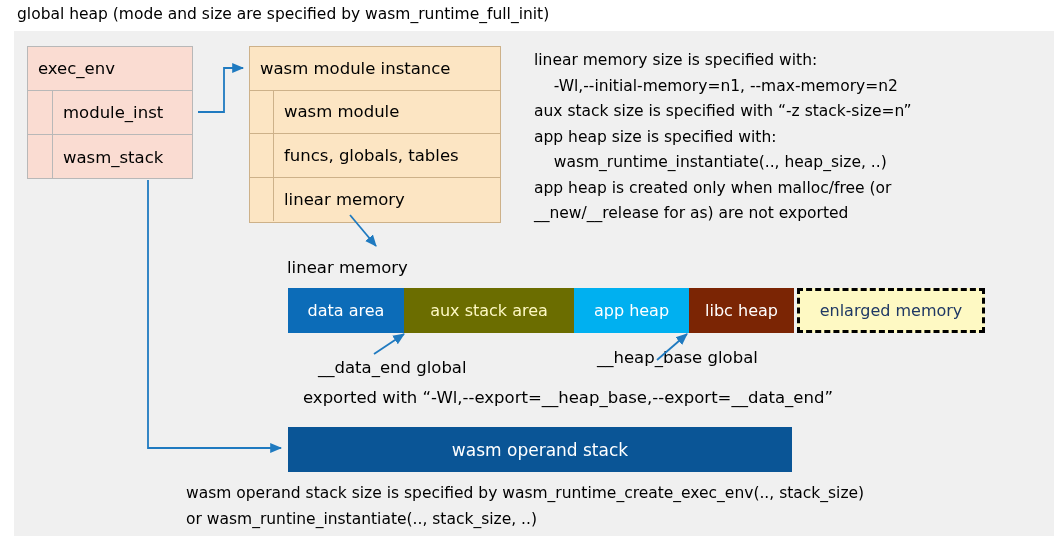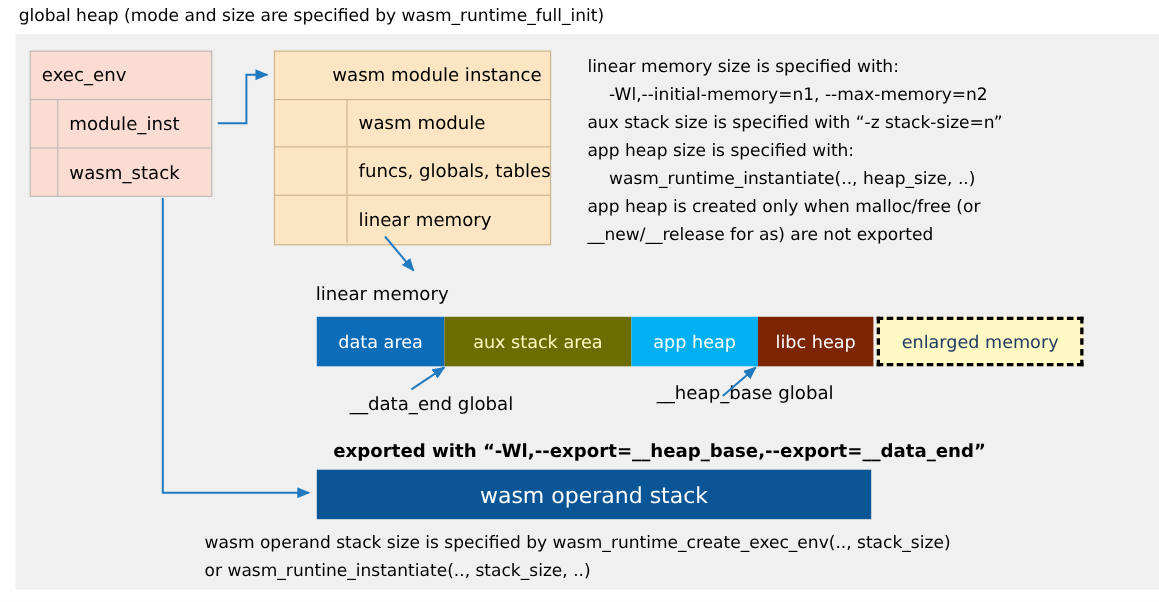"wasm module instance" .box-mod .struct-row { padding-left: 42px -> none }
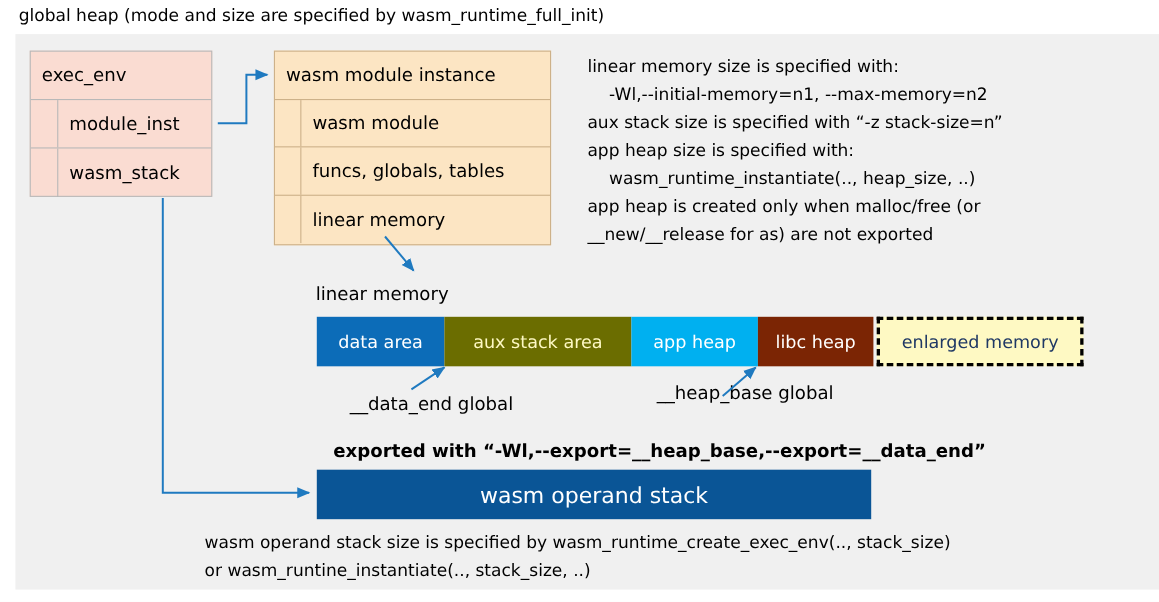"exported with" .ann-exported { font-weight: bold -> none; top: 400px -> 388px }
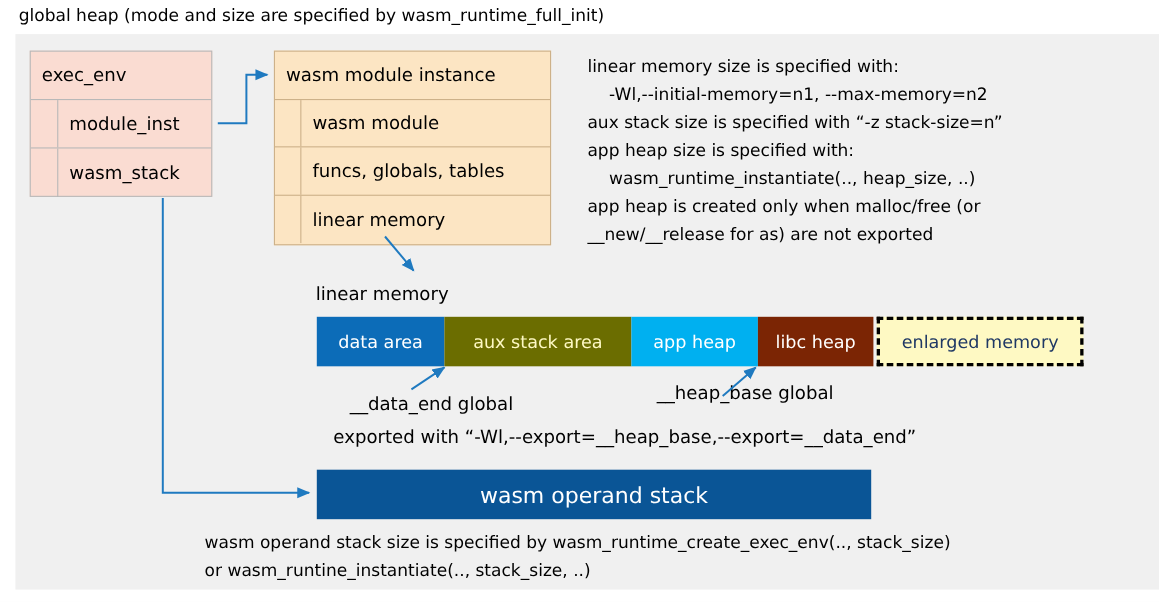"wasm operand stack" .operand-bar { font-size: 20px -> 17px }
